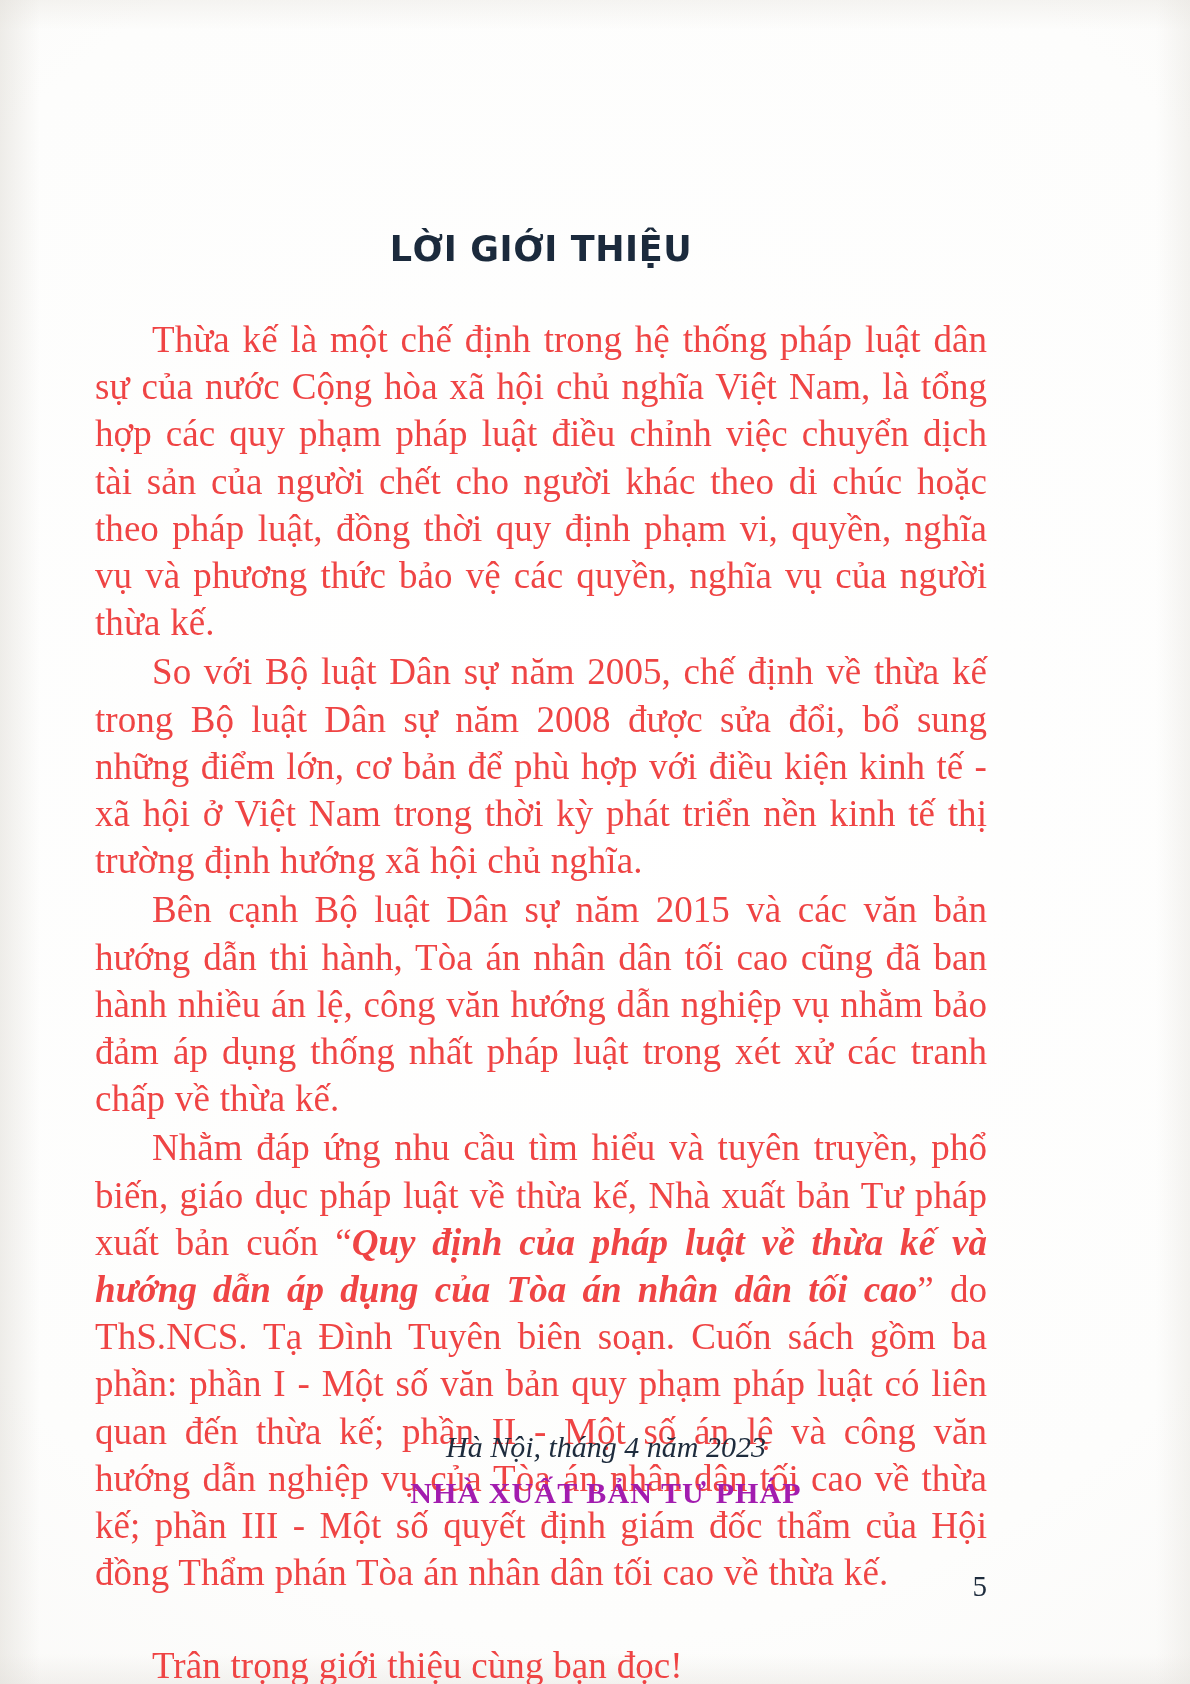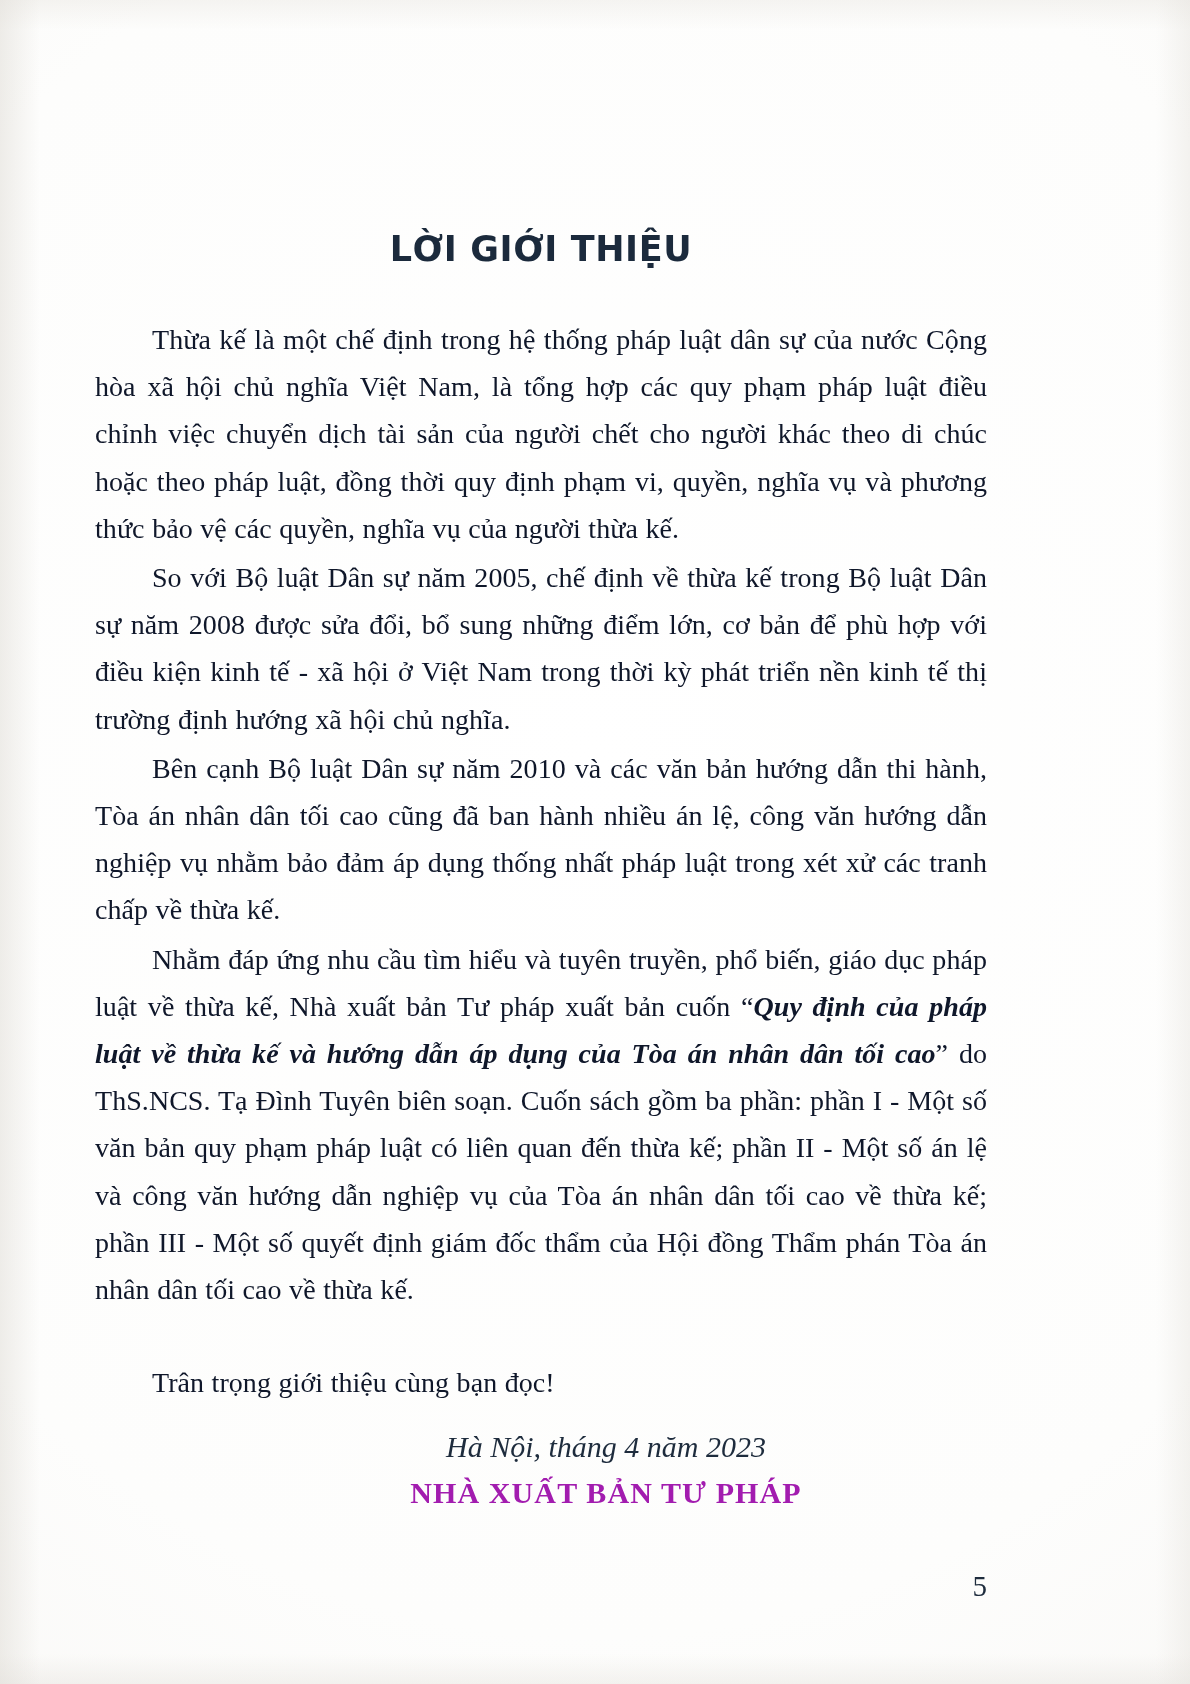"Thừa kế là một chế" p.para { color: #0f172a -> #ef4444; font-size: 28px -> 37px }
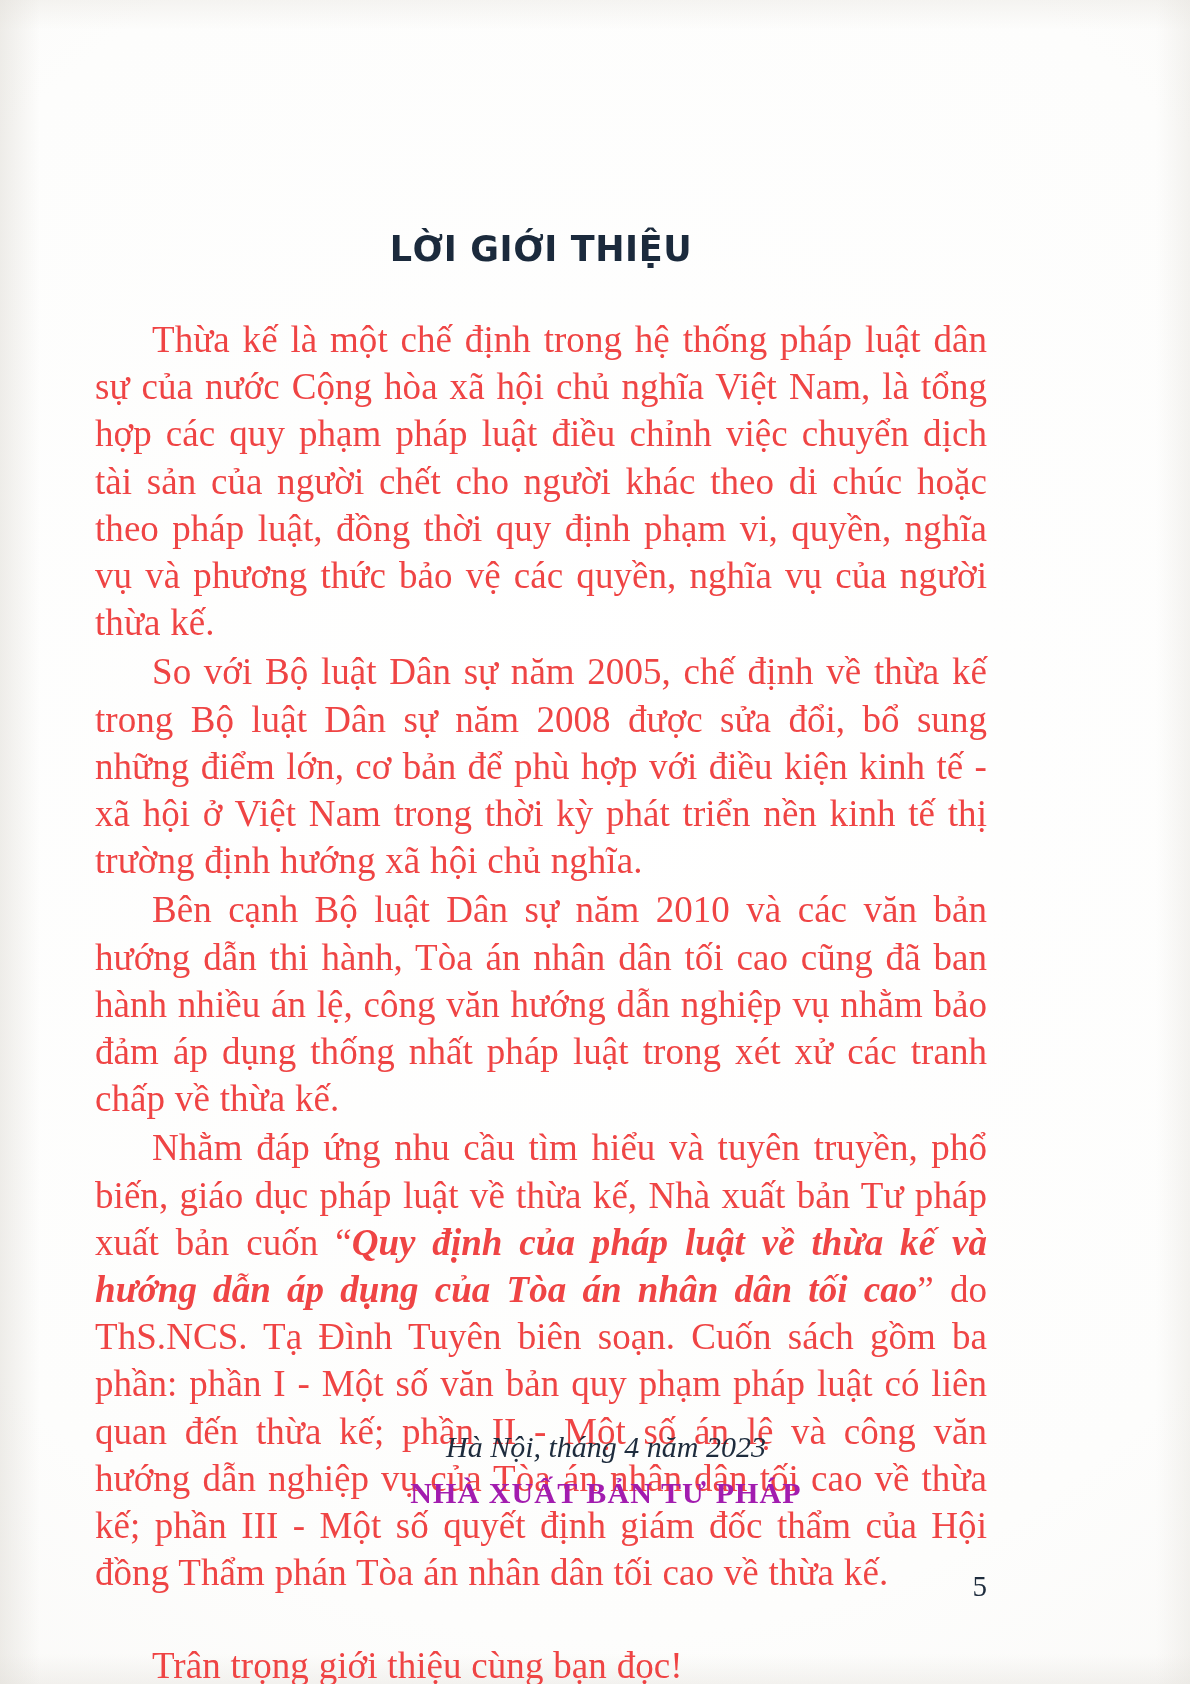"Bên cạnh Bộ luật Dân" p.para { text: 2010 -> 2015 }
